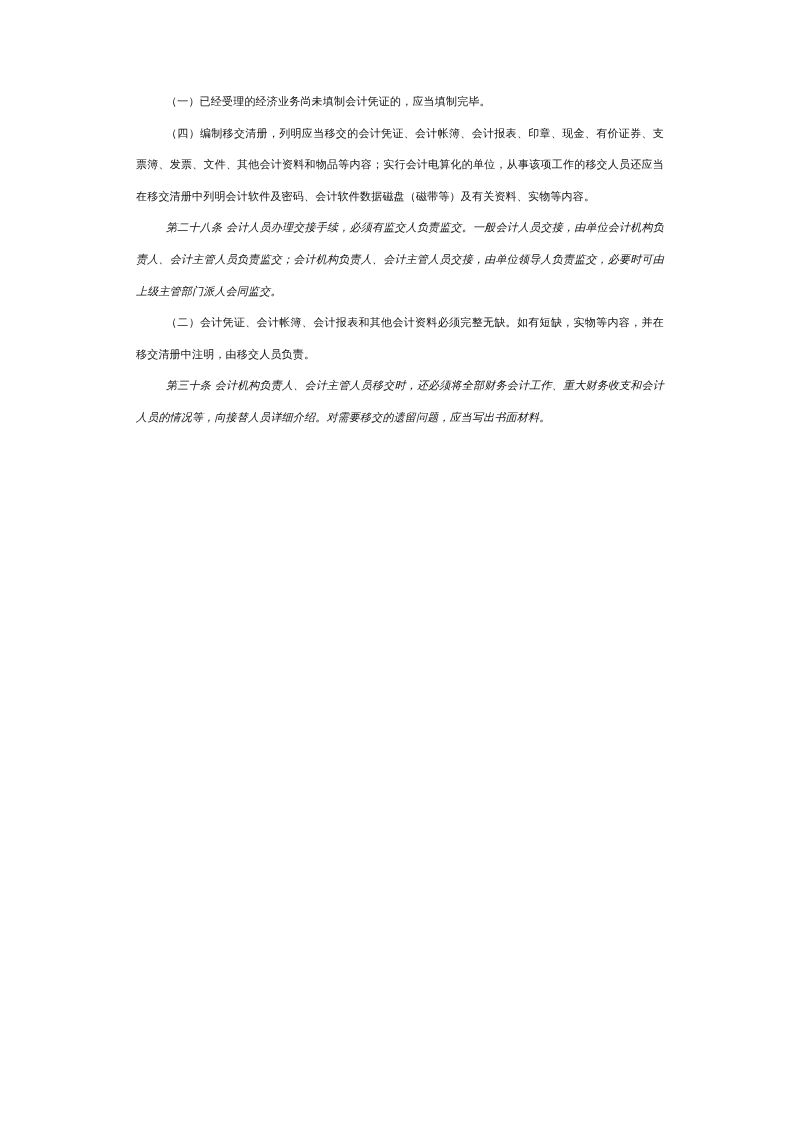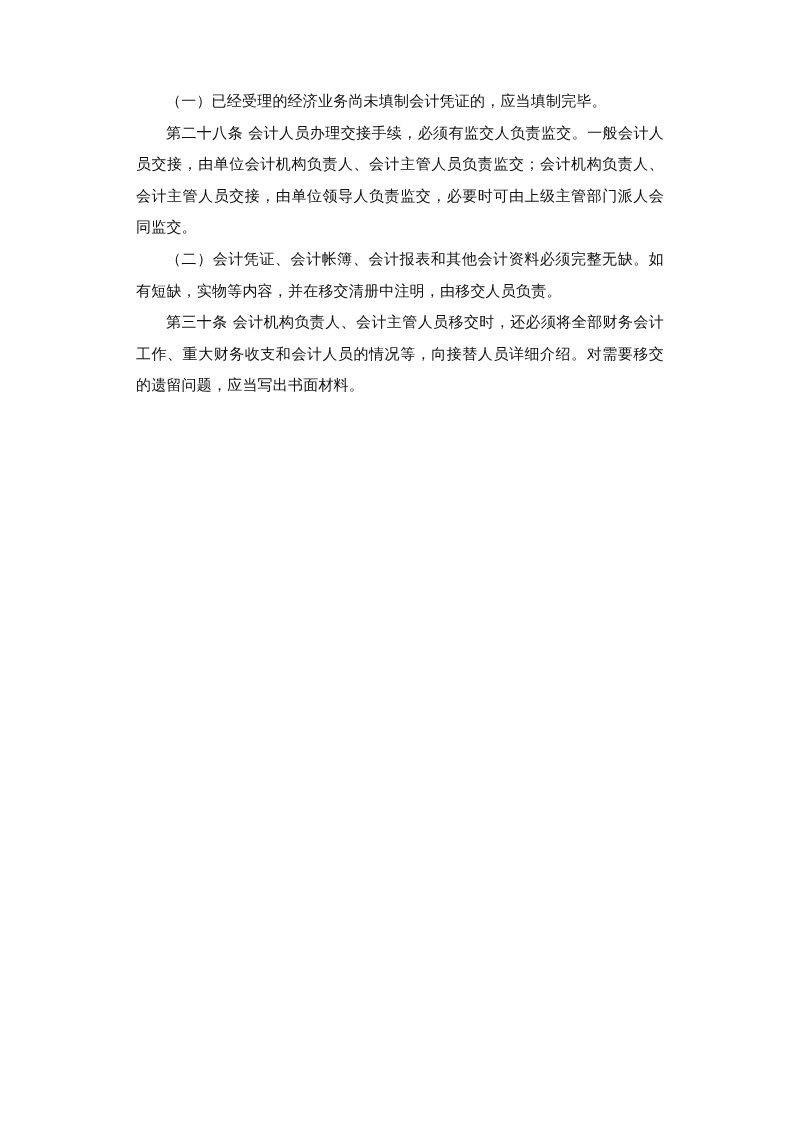"（一）已经受理的经济业务尚未填制会计凭证的，应当填制完毕。" .para { font-size: 15px -> 11px }
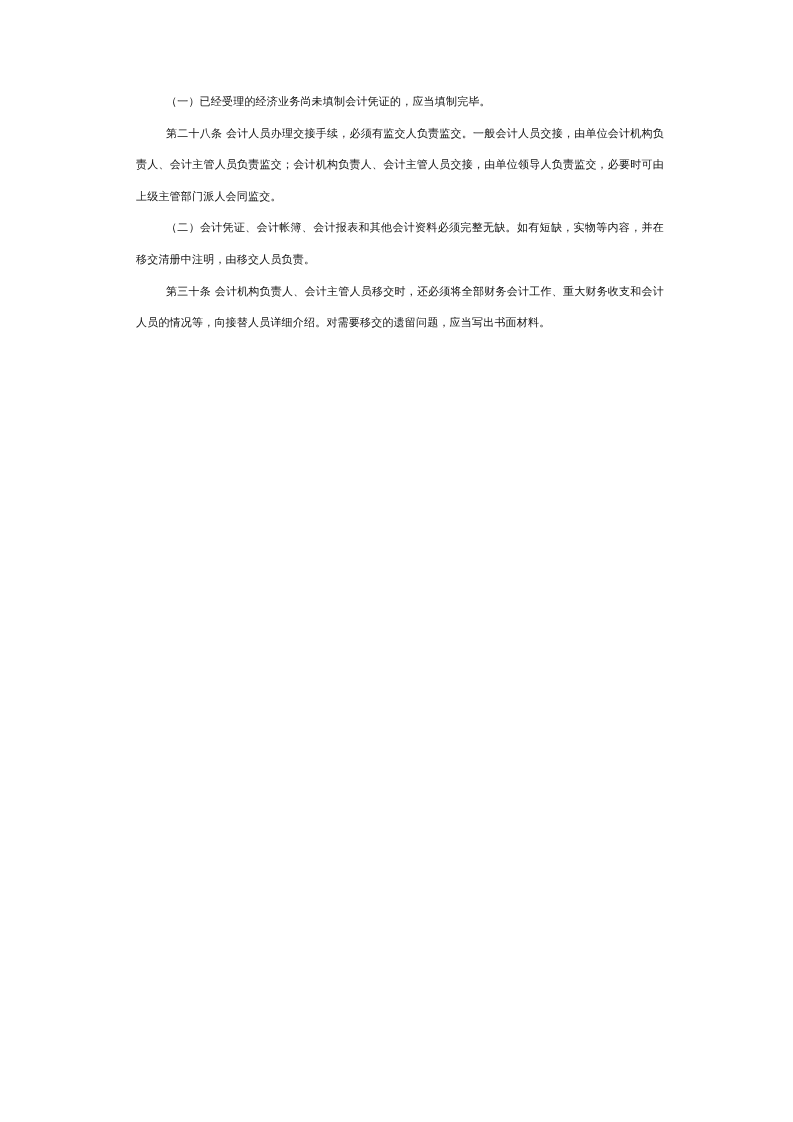"（四）编制移交清册，列明应当移交的会计凭证、会计帐簿、会计报表、印章、现金、有价" p.para { html: none -> <p>（四）编制移交清册，列明应当移交的会计凭证、会计帐簿、会计报表、印章、现金、有价证券、支票簿、发票、文件、其他会计资料和物品等内容；实行会计电算化的单位，从事该项工作的移交人员还应当在移交清册中列明会计软件及密码、会计软件数据磁盘（磁带等）及有关资料、实物等内容。</p> }
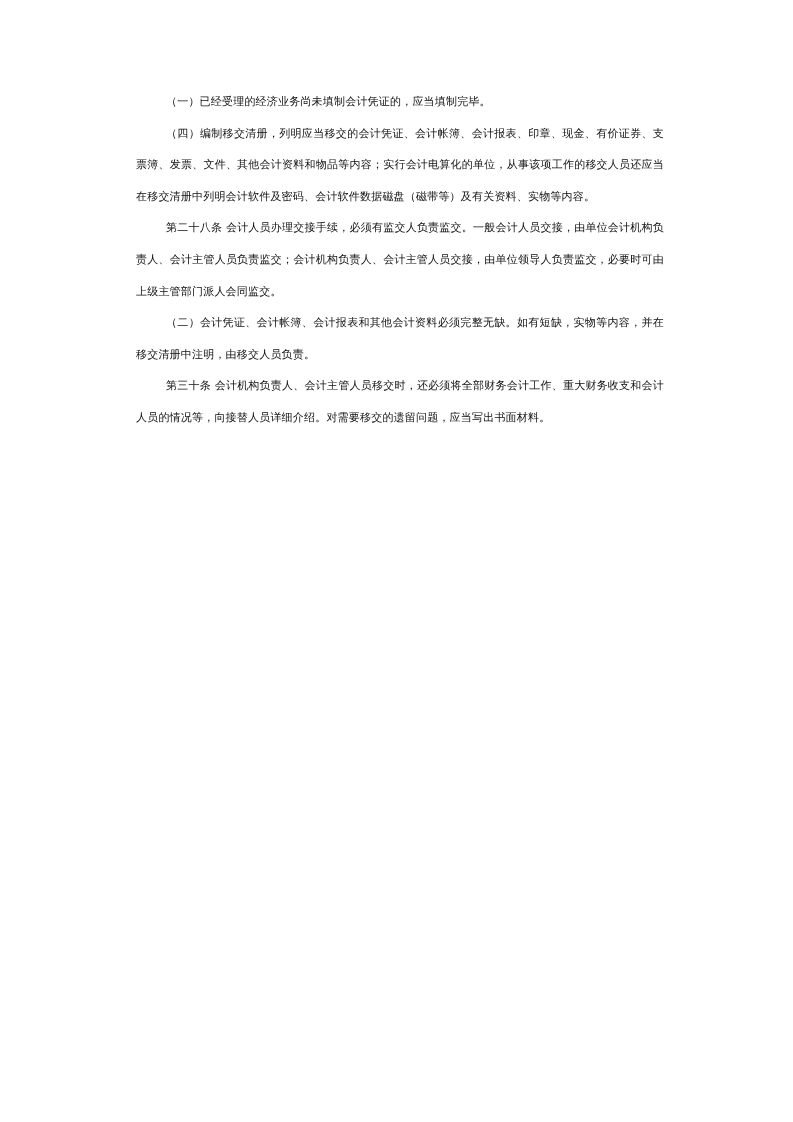"第二十八条" .para.indent-article { font-style: none -> italic }
